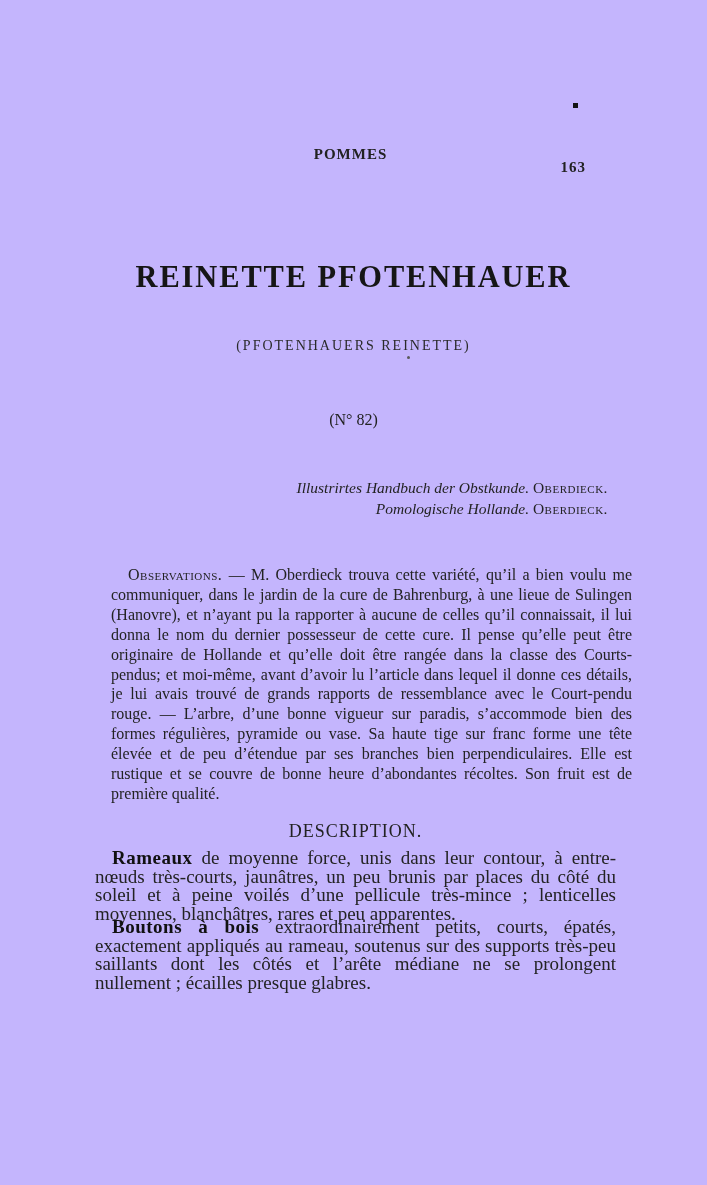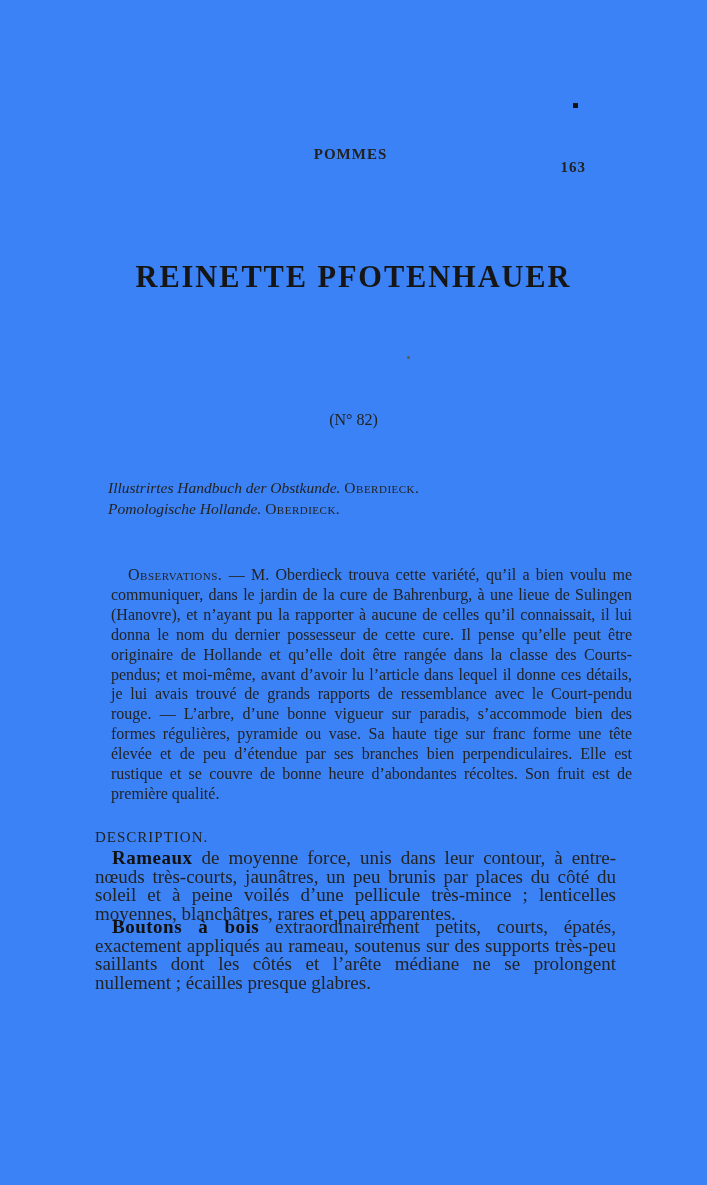"POMMES" .page { background: #3b82f6 -> #c4b5fd }
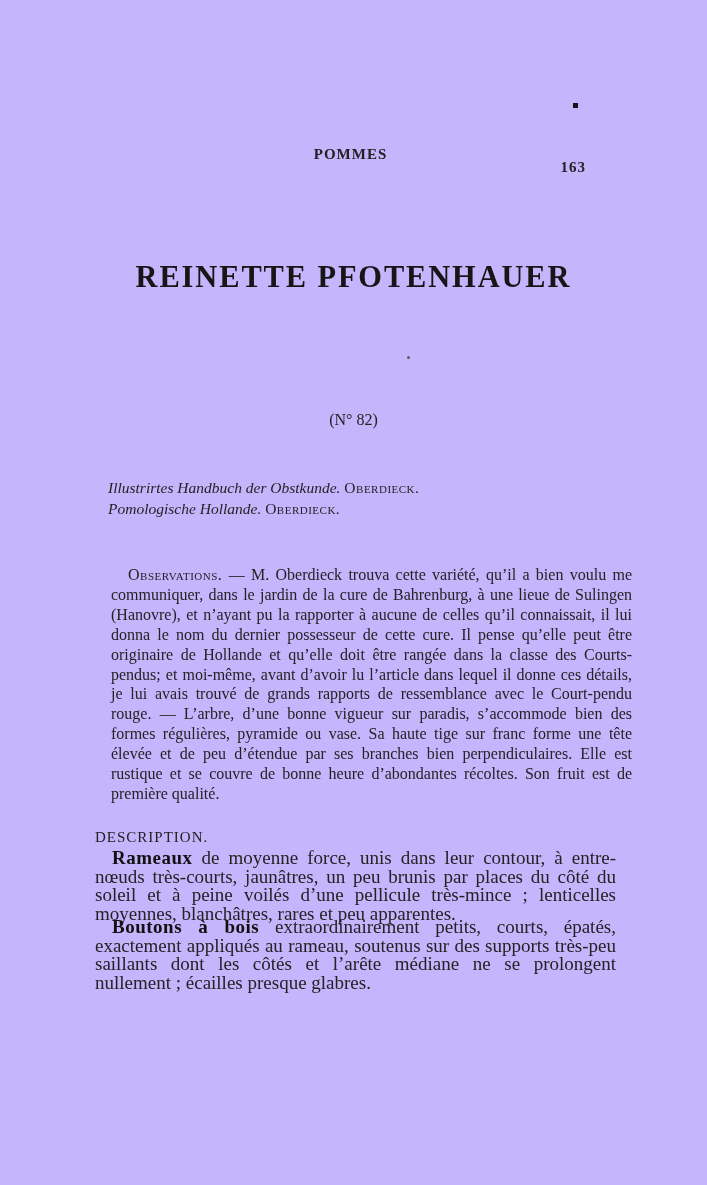"(PFOTENHAUERS REINETTE)" div.subtitle { html: none -> <div>(PFOTENHAUERS REINETTE)</div> }
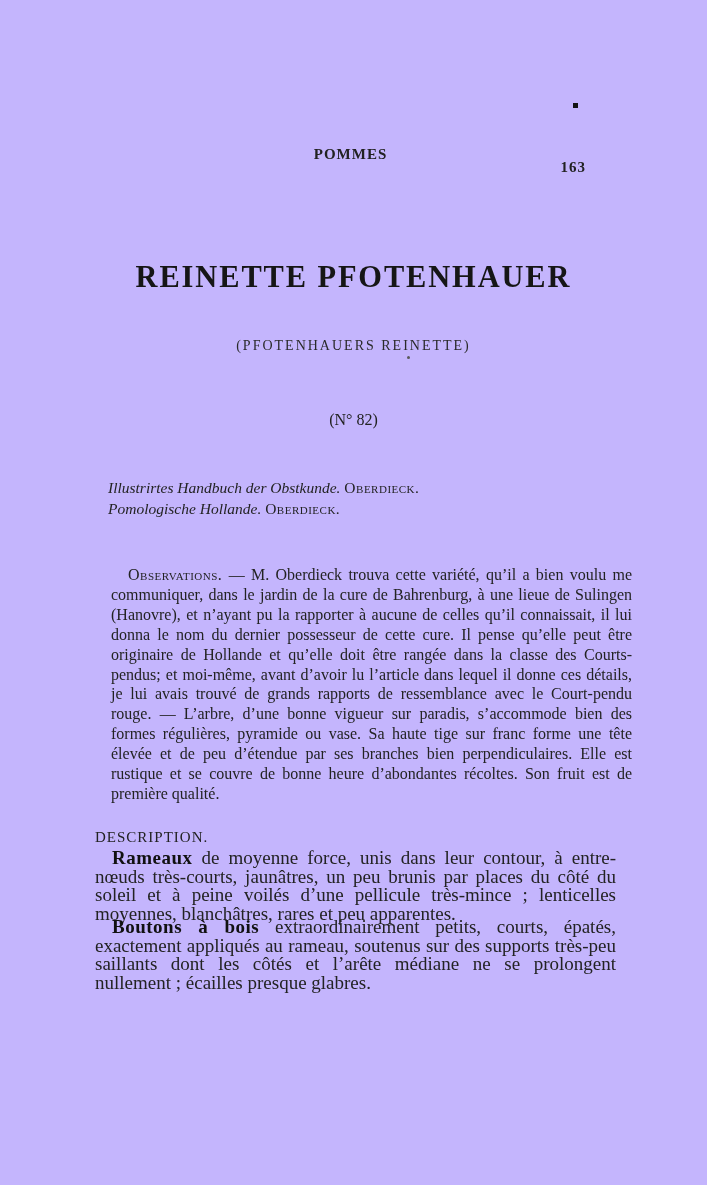"Illustrirtes Handbuch der Obstkunde." .references { text-align: none -> right }
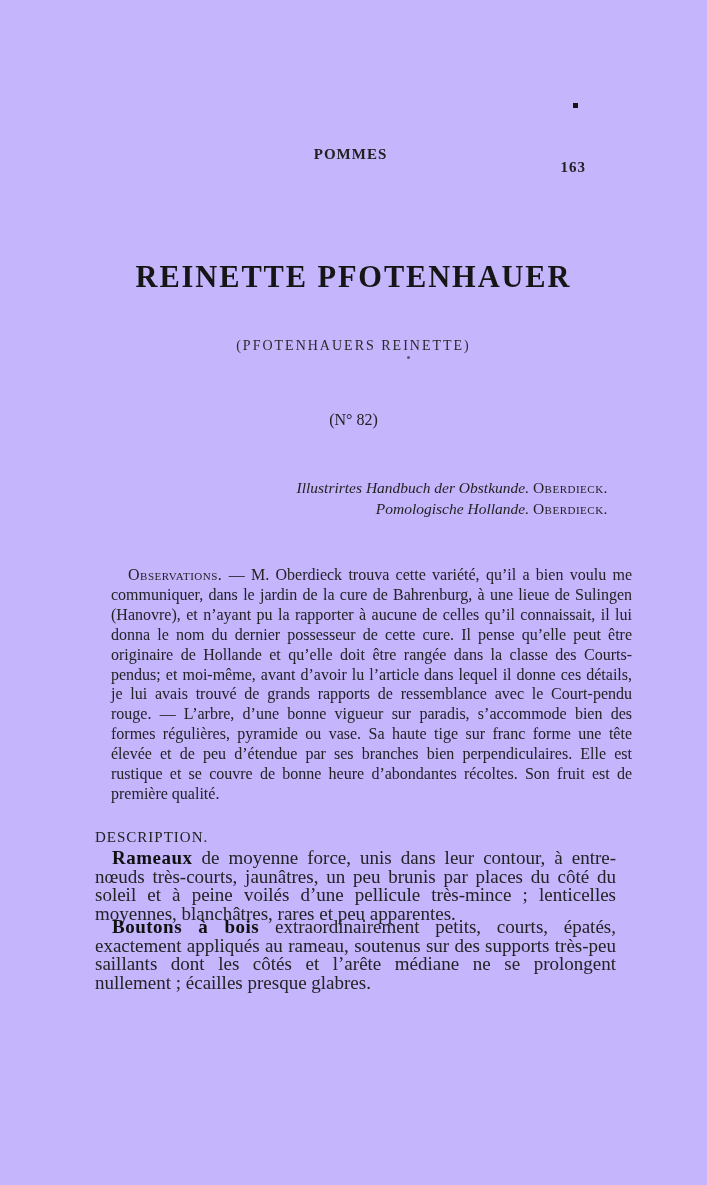"DESCRIPTION." .description-heading { font-size: 15px -> 18px; margin-top: 8px -> none; text-align: none -> center }
